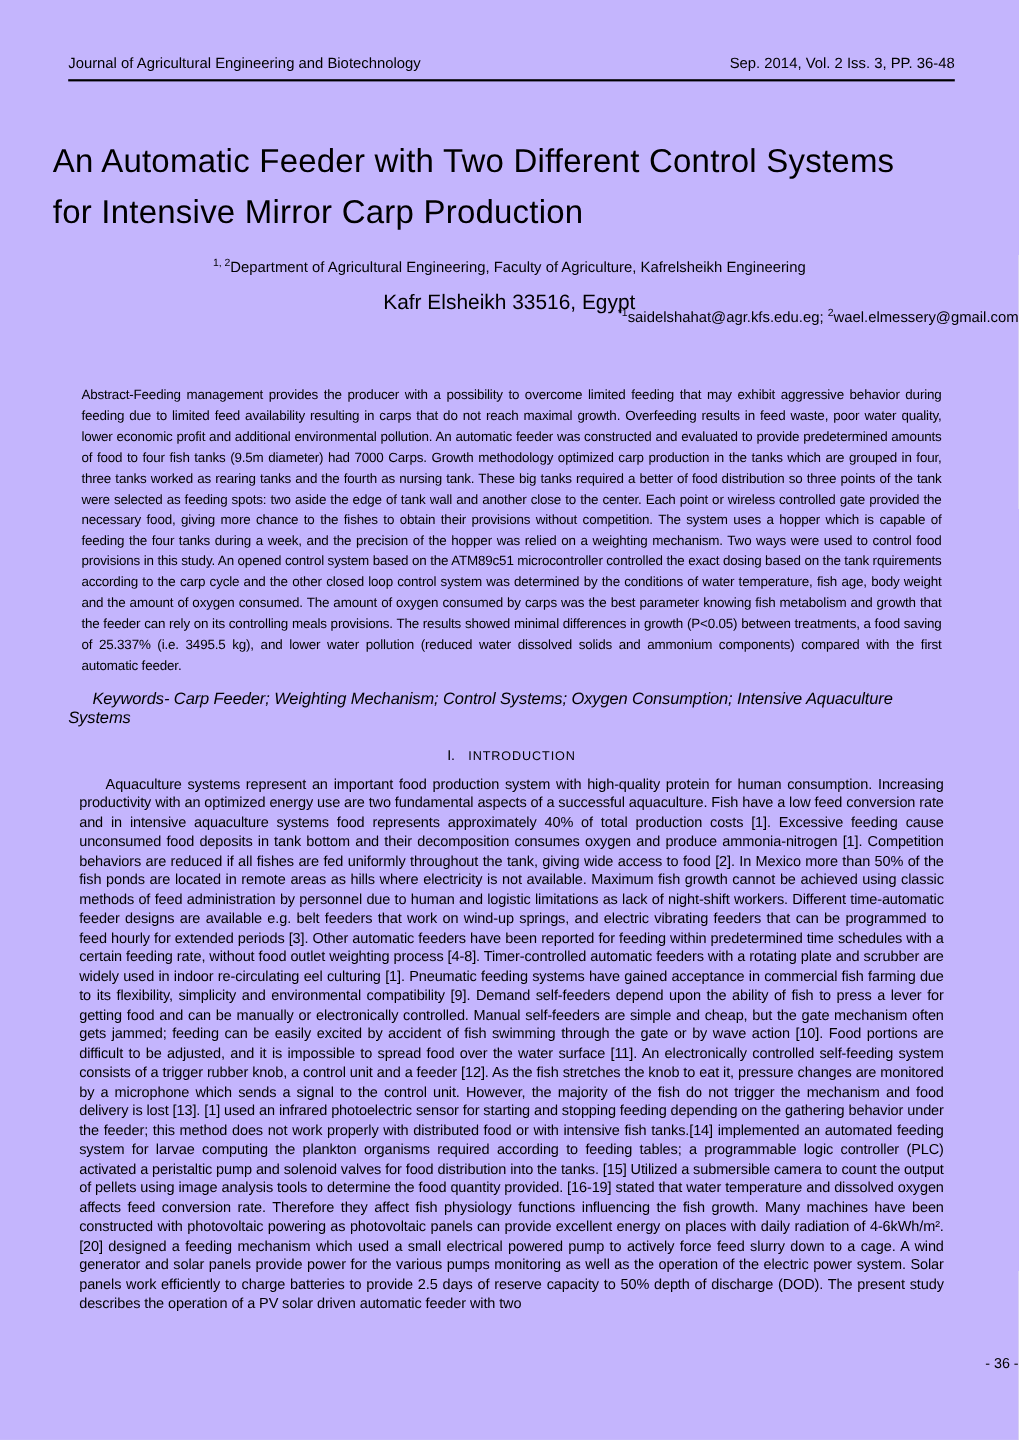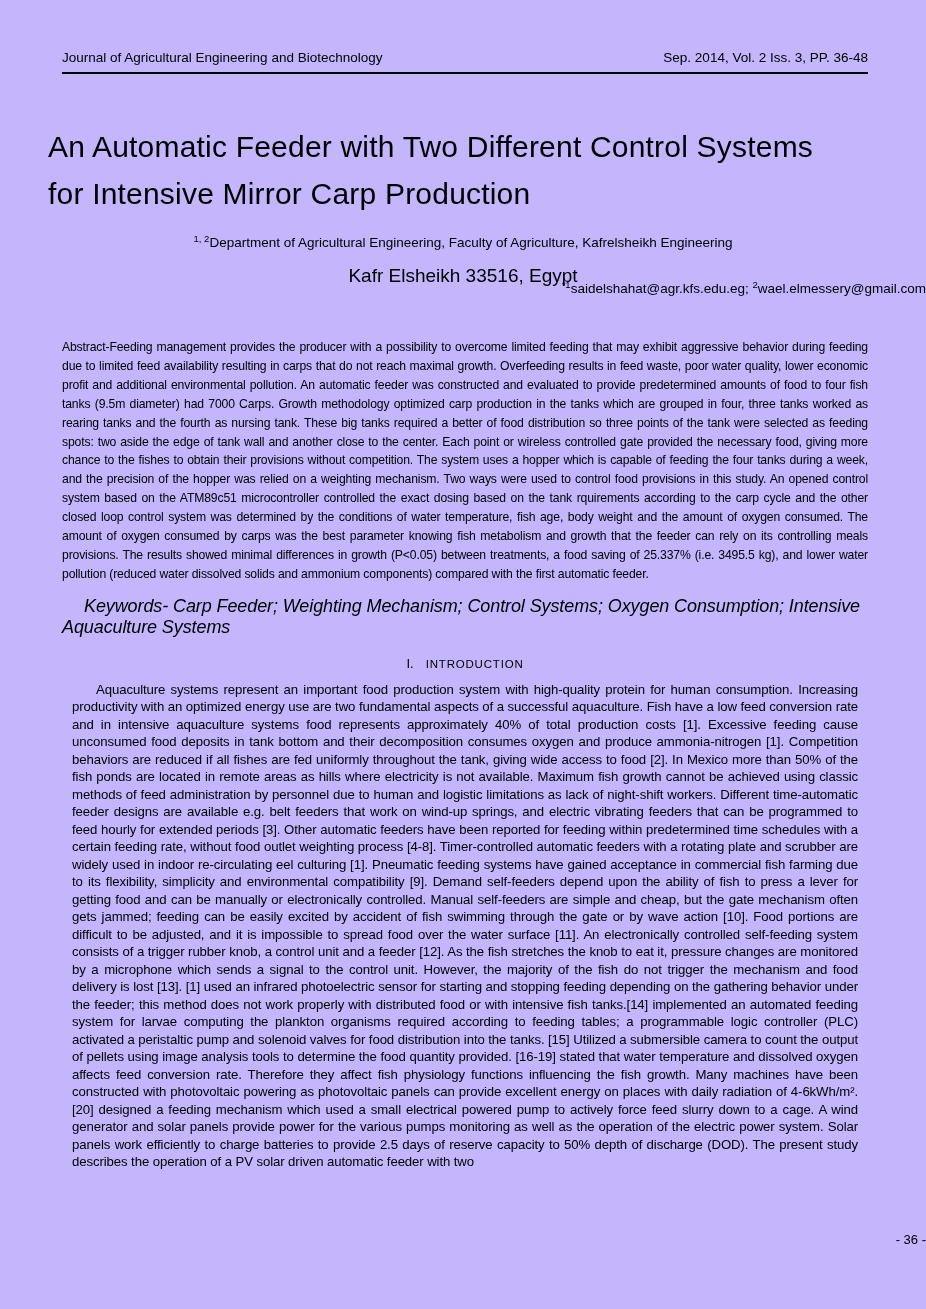"Abstract-Feeding management provides the" .abstract { margin: 0 -> 12px }
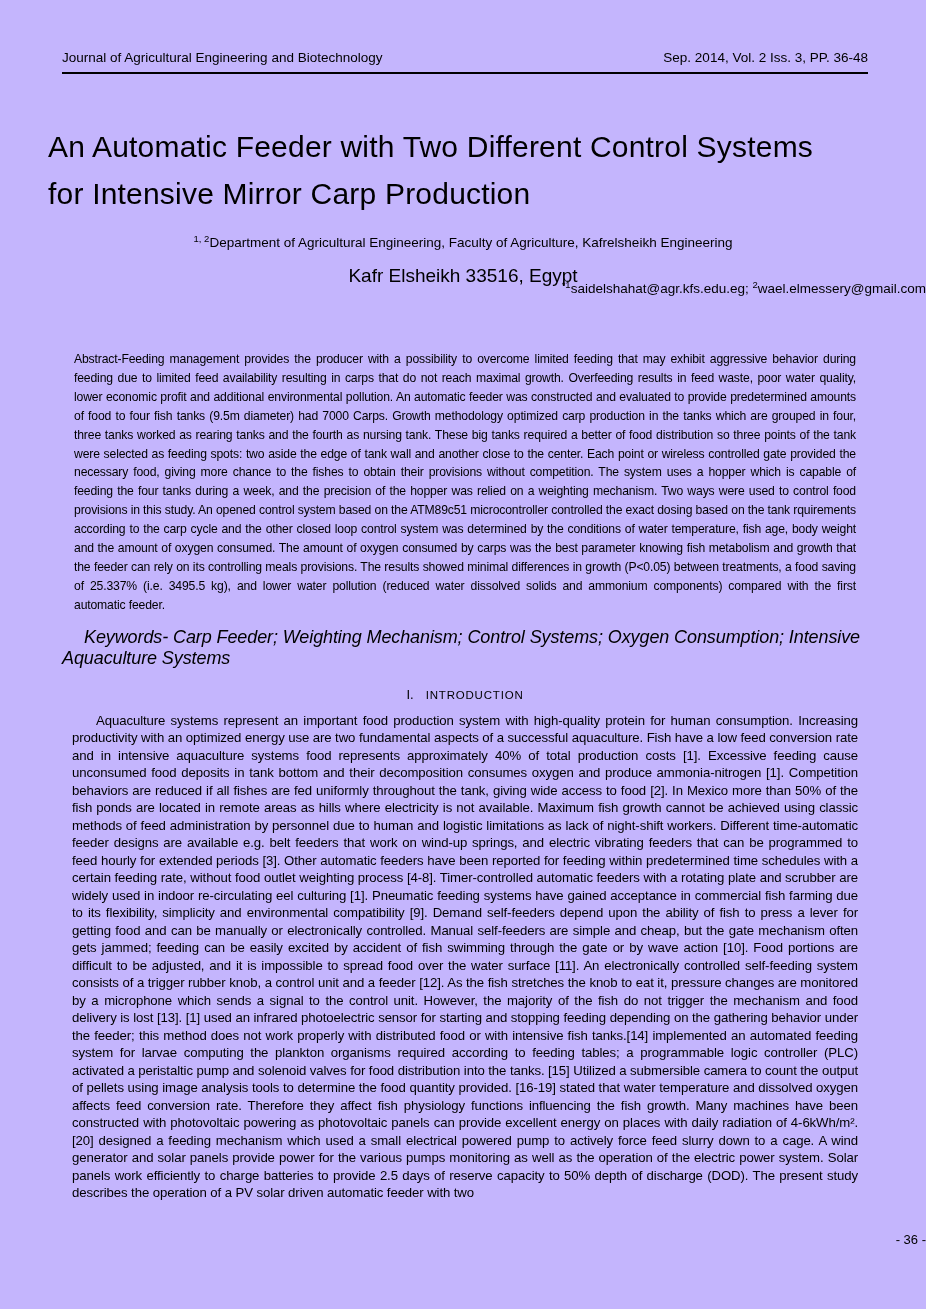"Keywords- Carp Feeder; Weighting" .keywords { font-size: 18px -> 15px }
